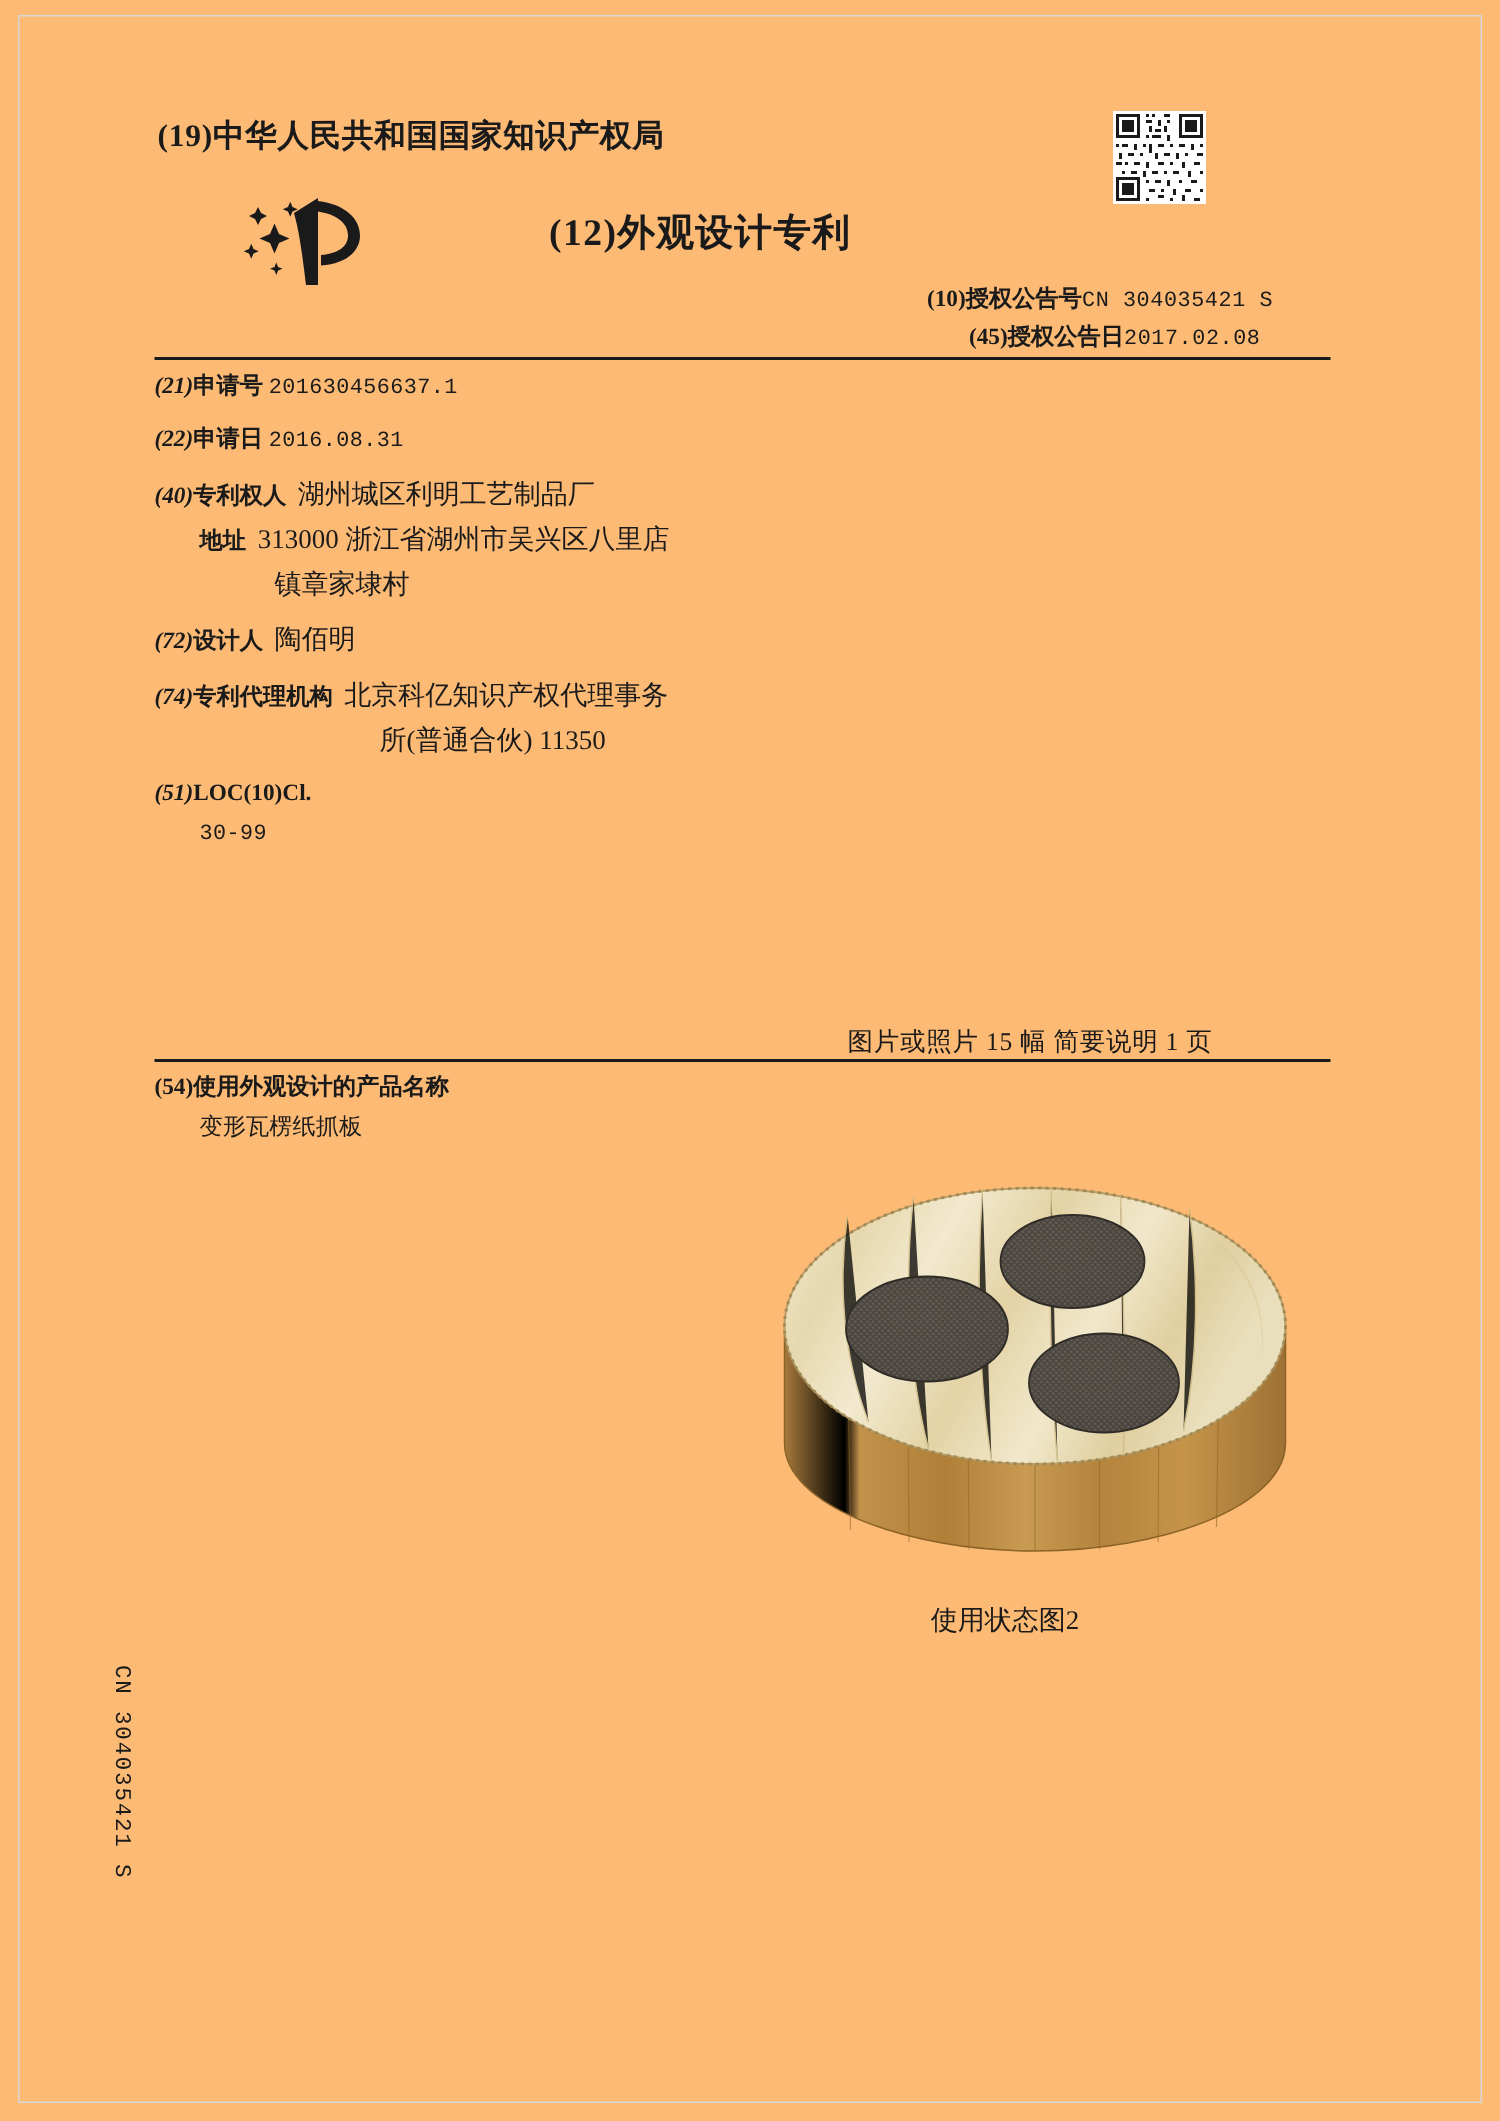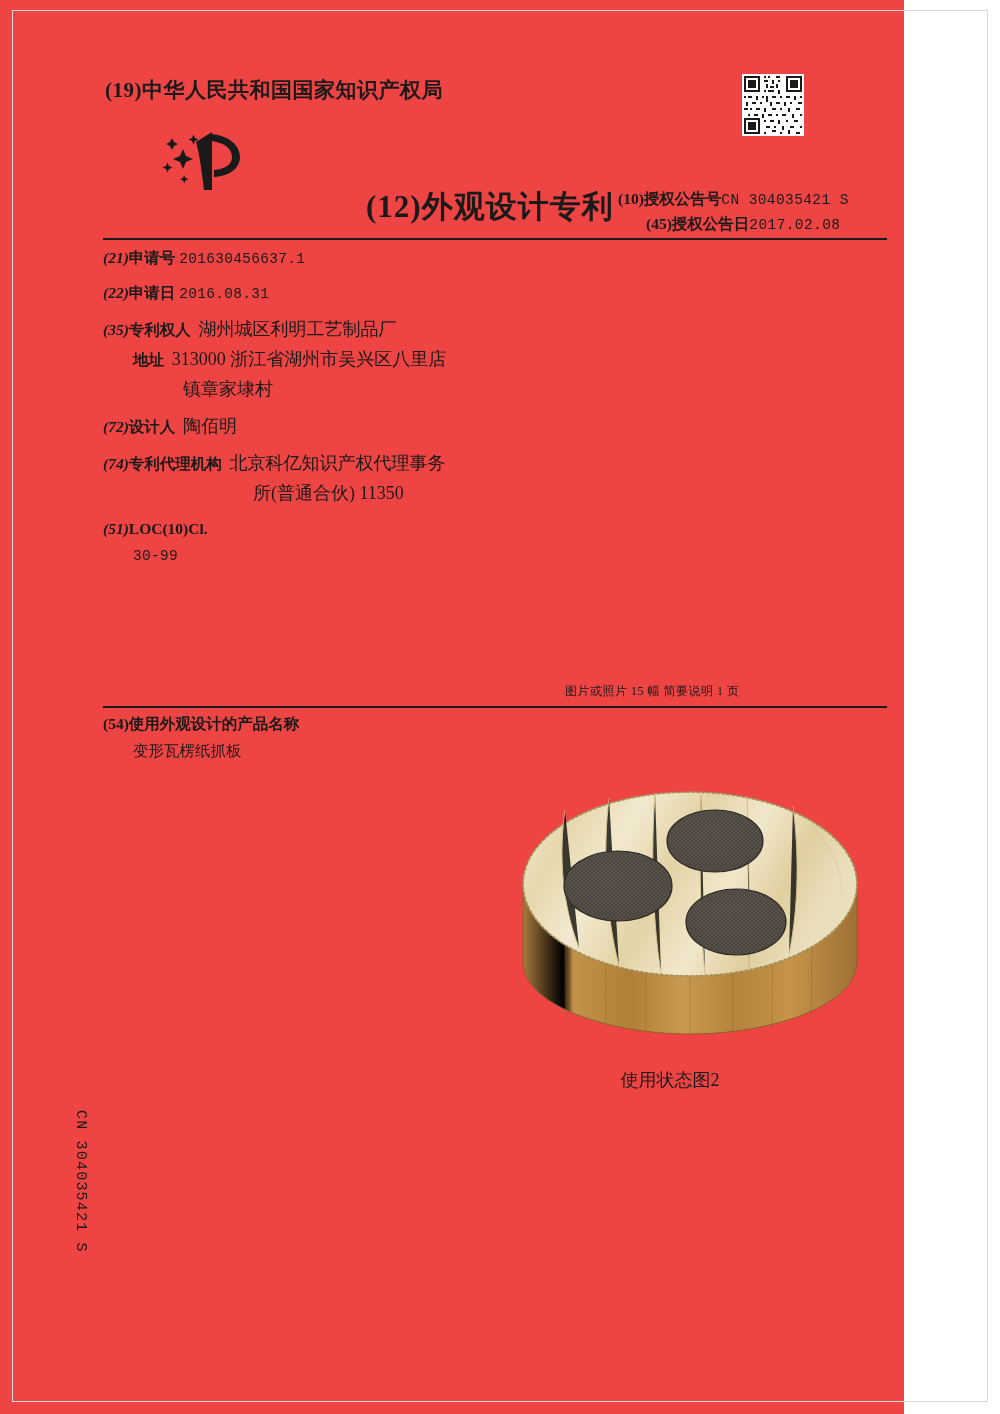"(19)中华人民共和国国家知识产权局" .page { background: #ef4444 -> #fdba74; width: 904px -> 1000px }
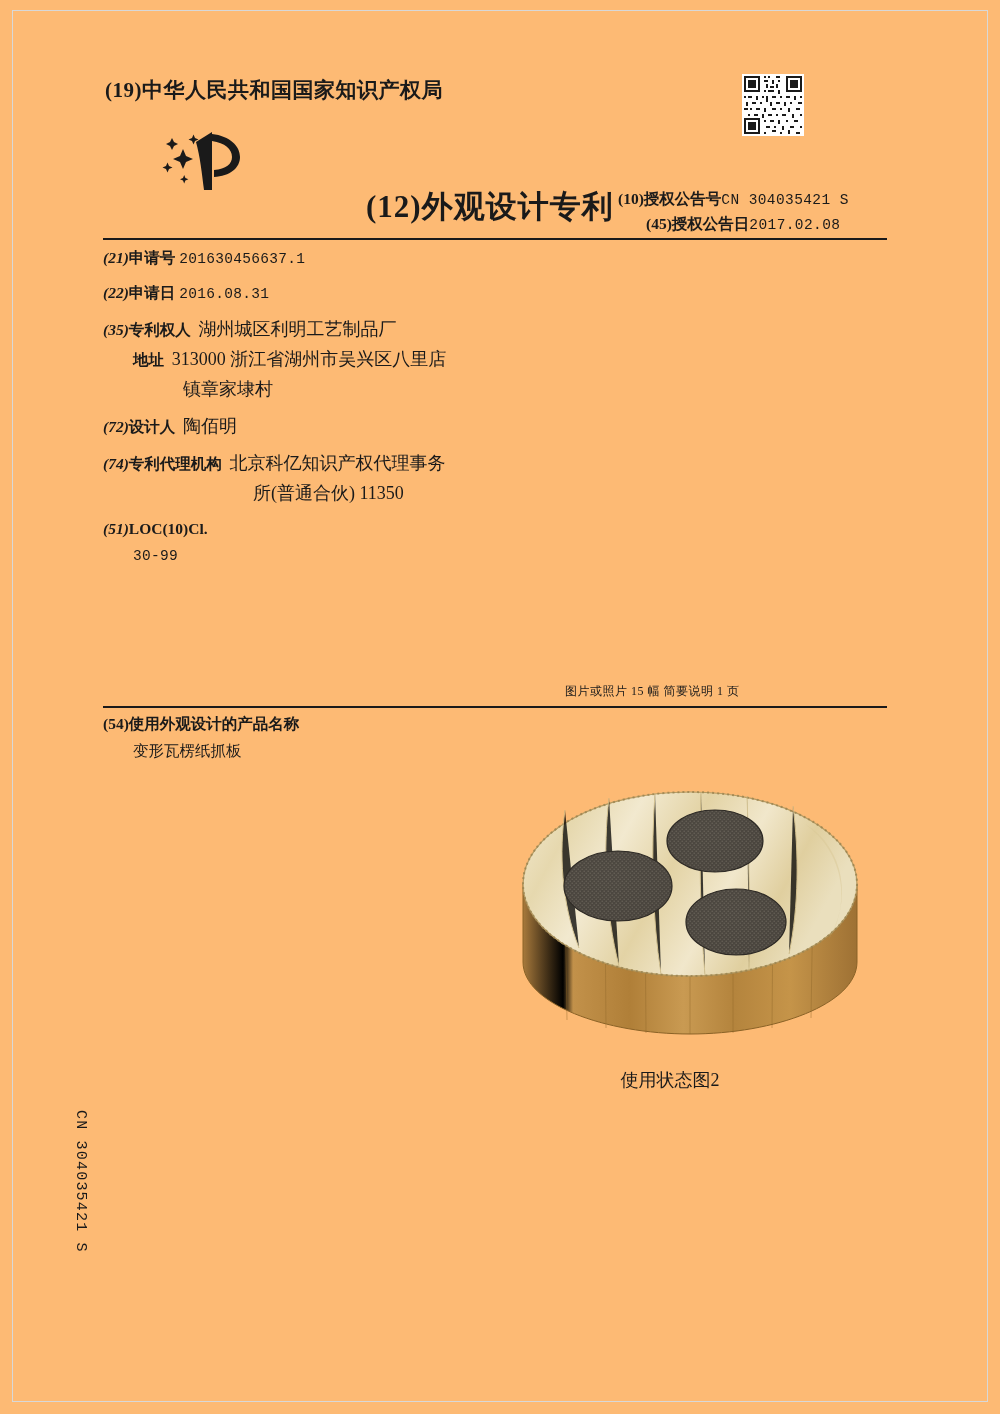"(12)外观设计专利" .hdr-type { font-size: 31px -> 25px; margin-top: 48px -> none }
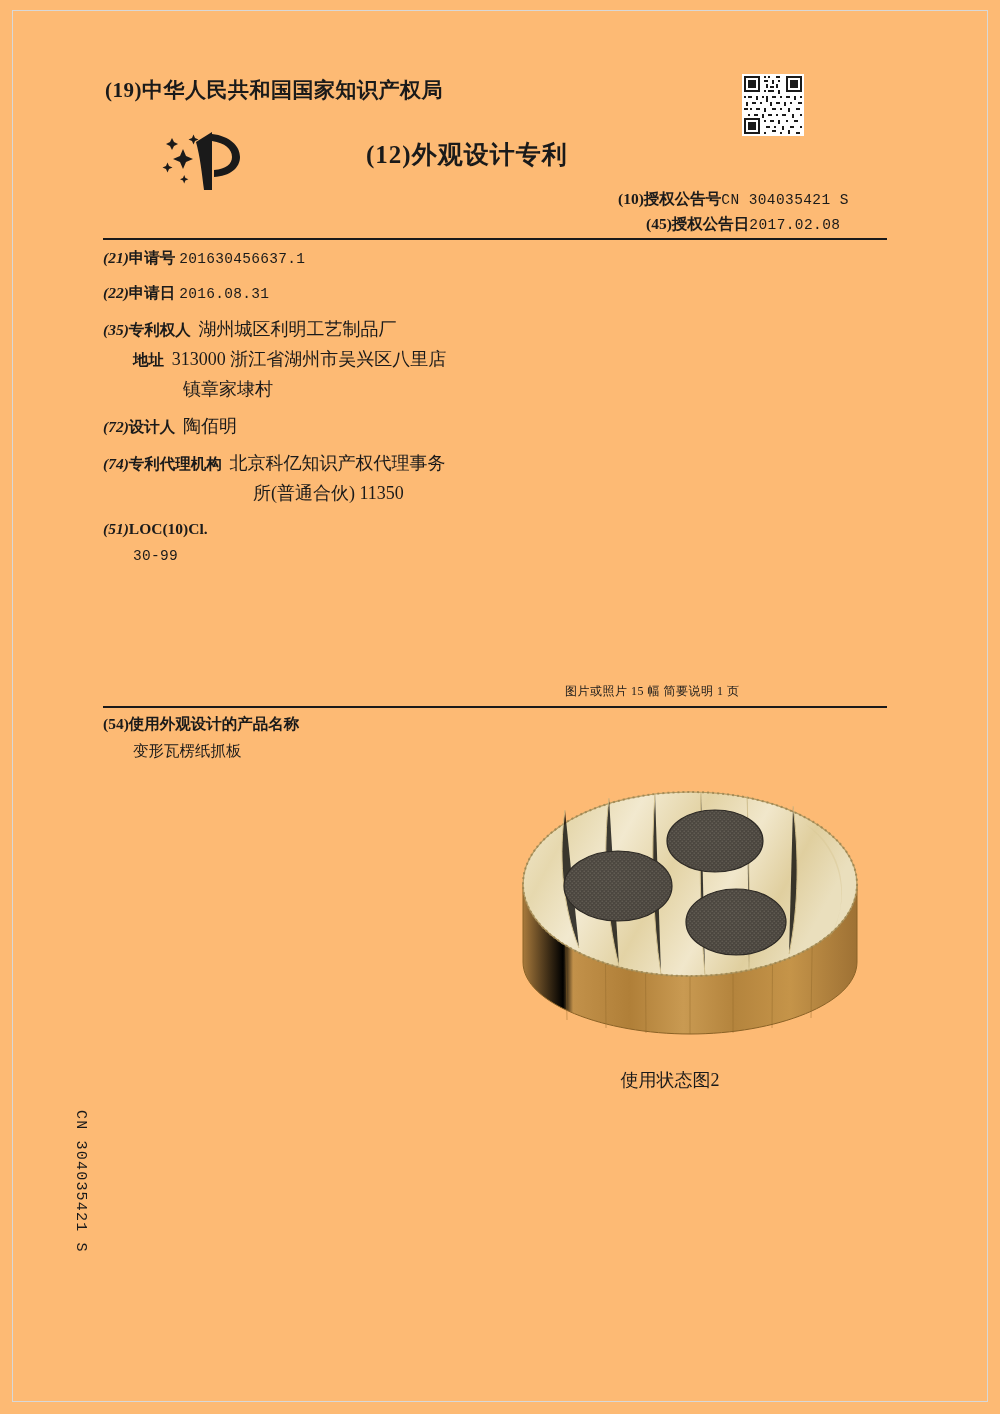"(35)" span.code { text: 35 -> 40 }
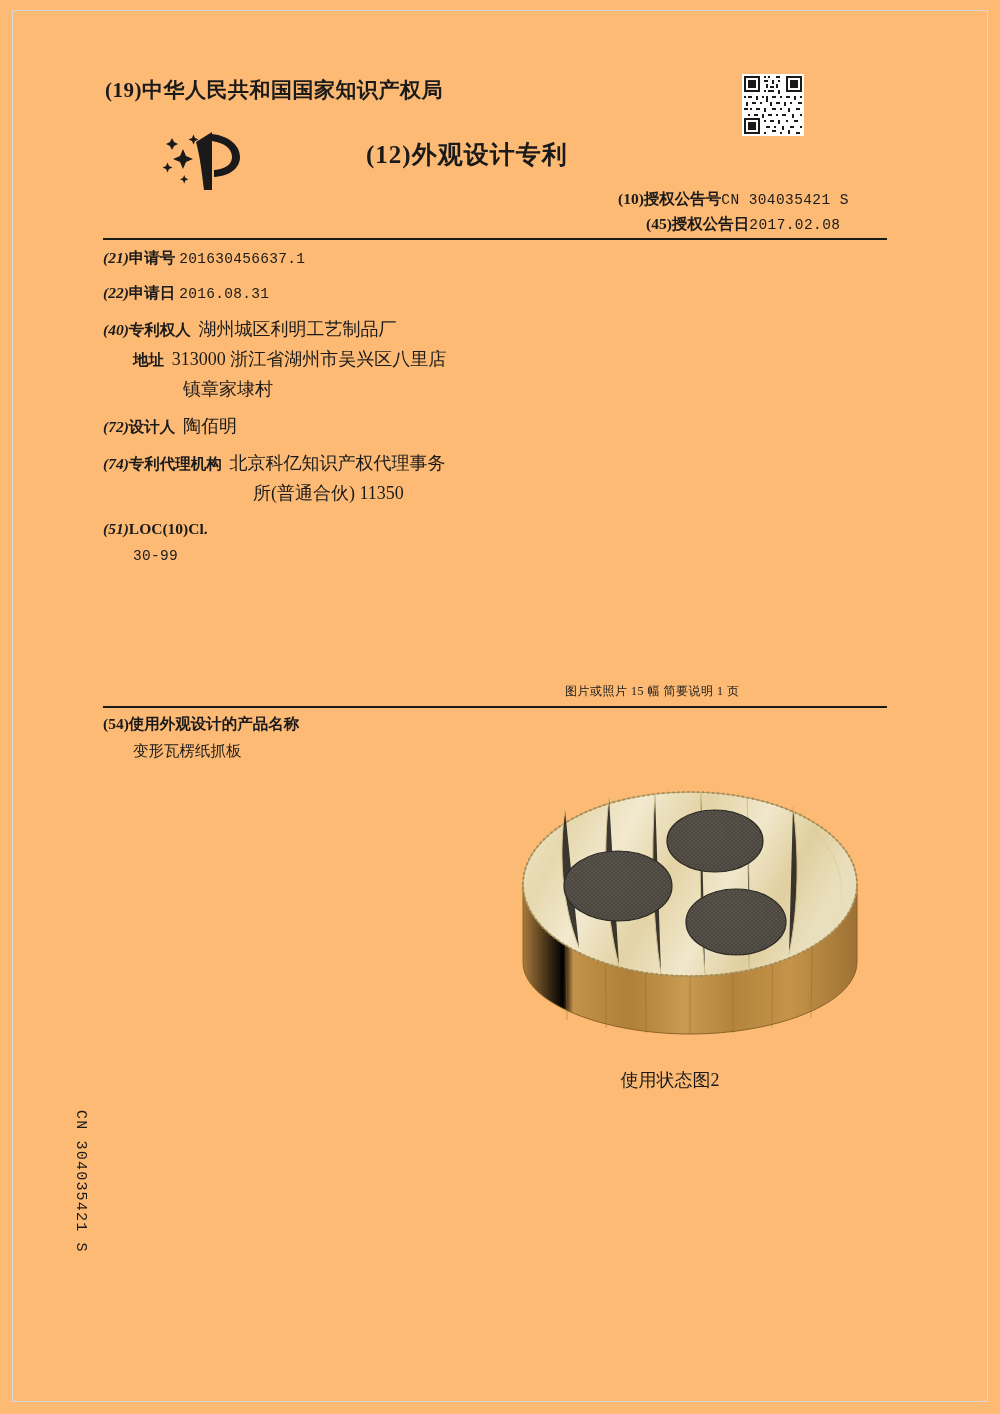"图片或照片 15 幅 简要说明 1" .counts { font-size: 12px -> 17px }
